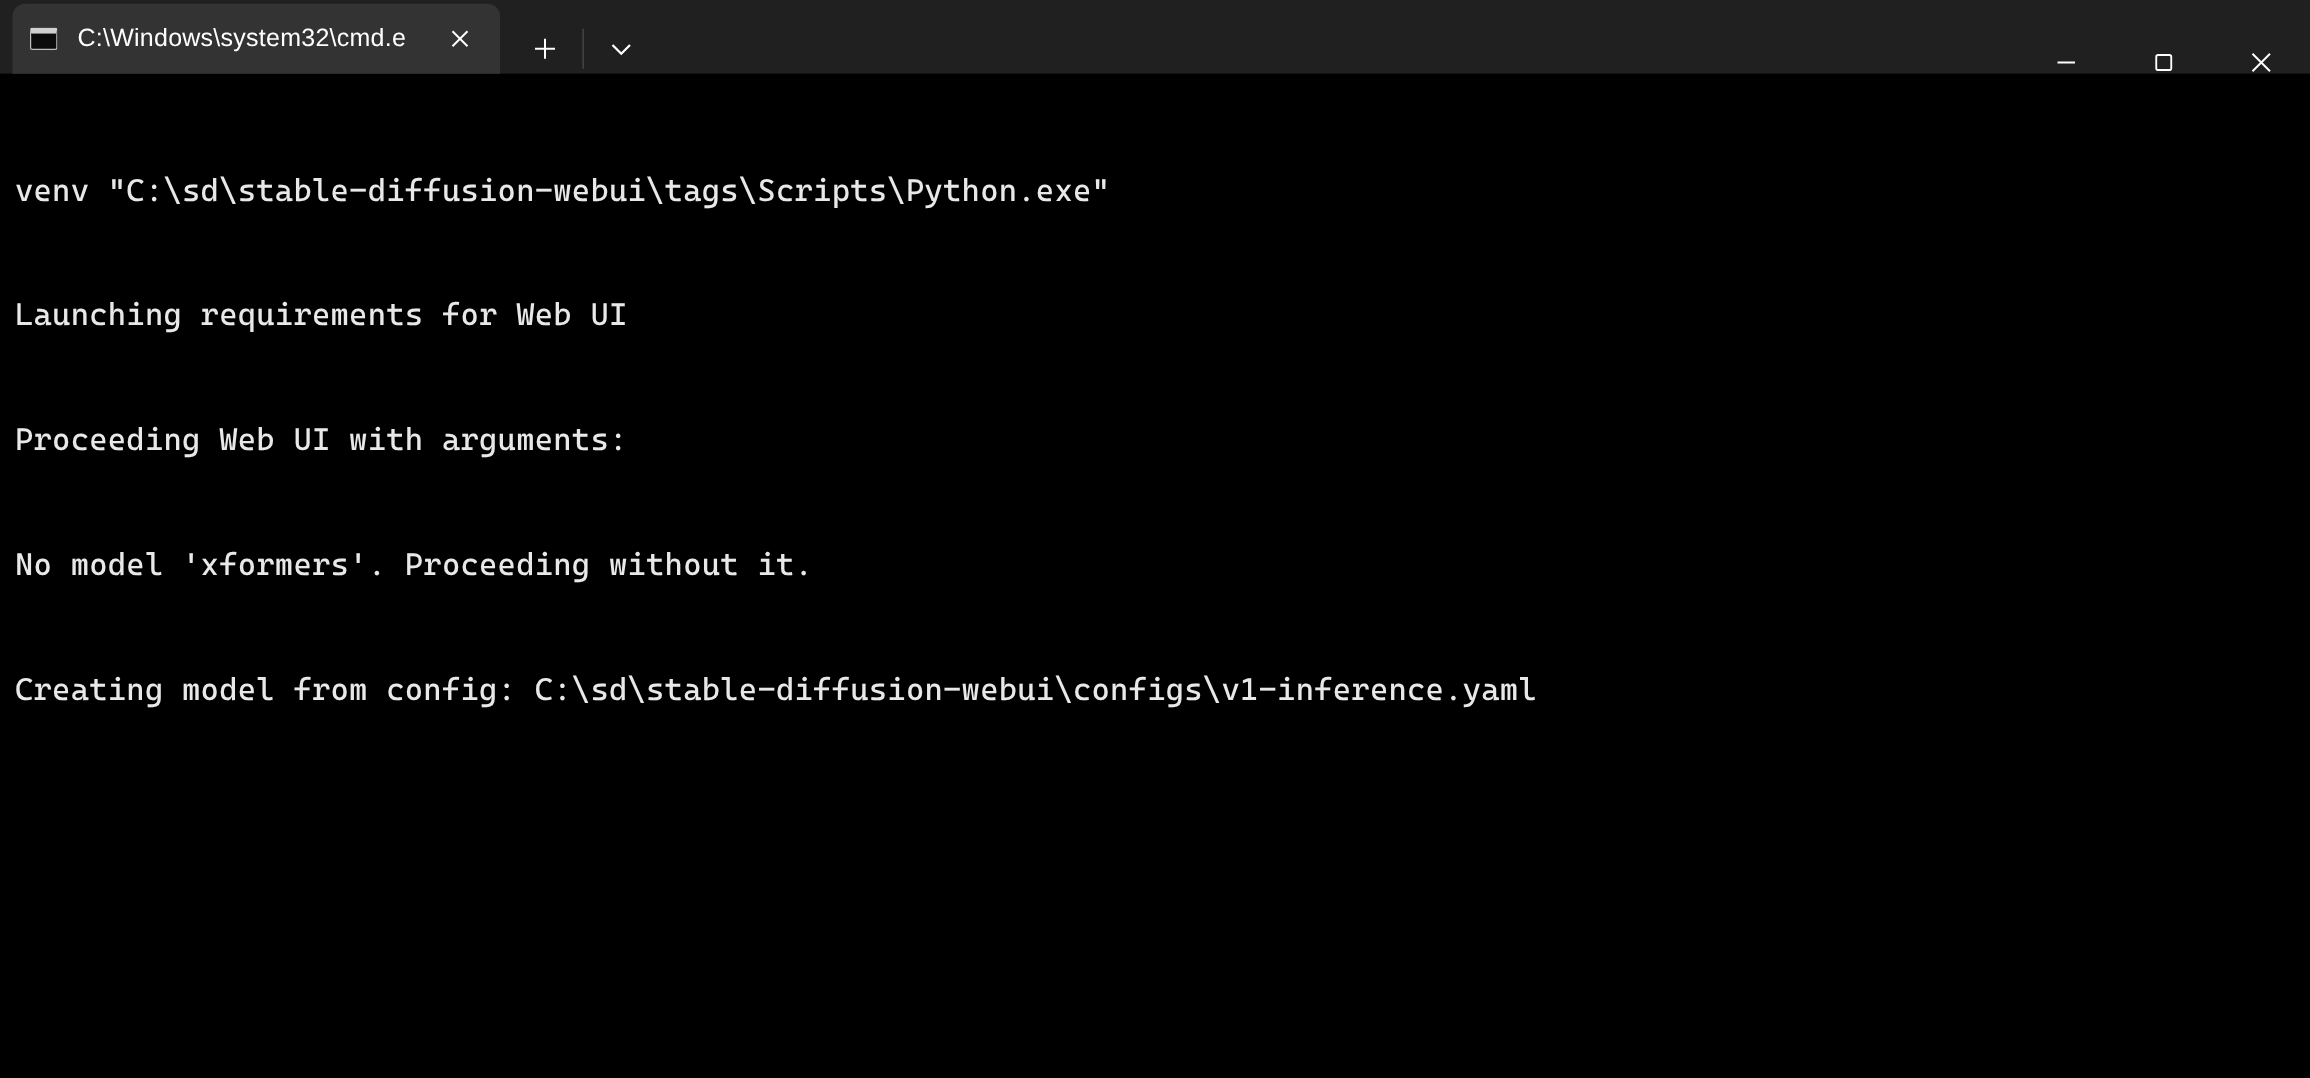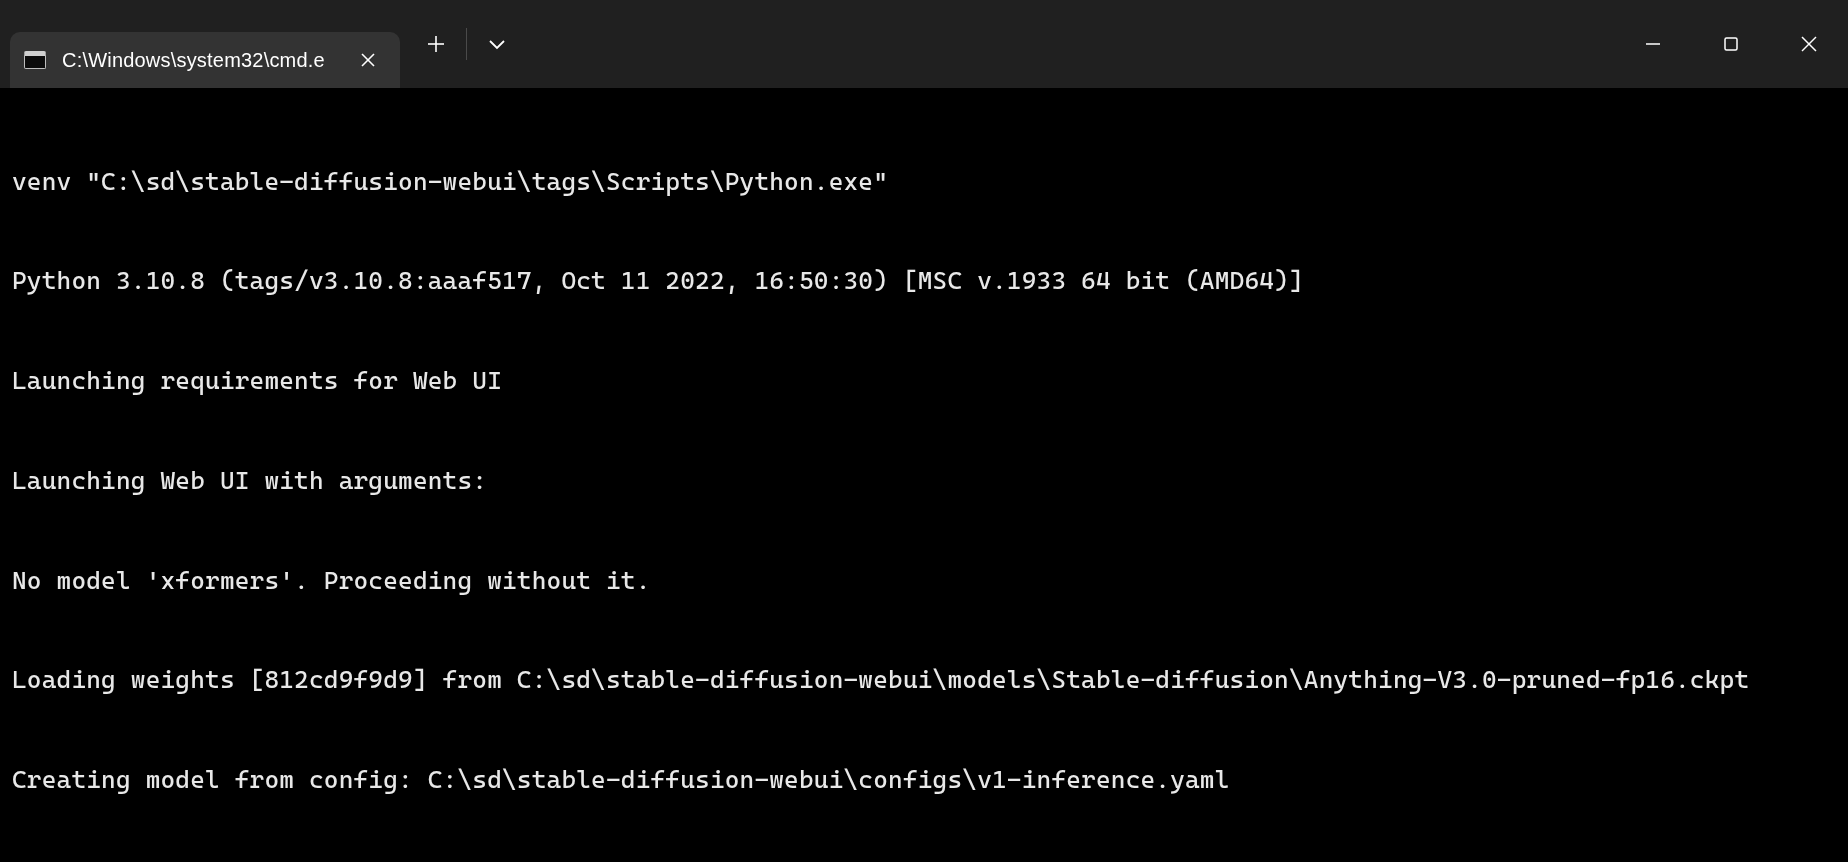"C:\Windows\system32\cmd.e" .titlebar { align-items: center -> flex-end; height: 88px -> 59px }
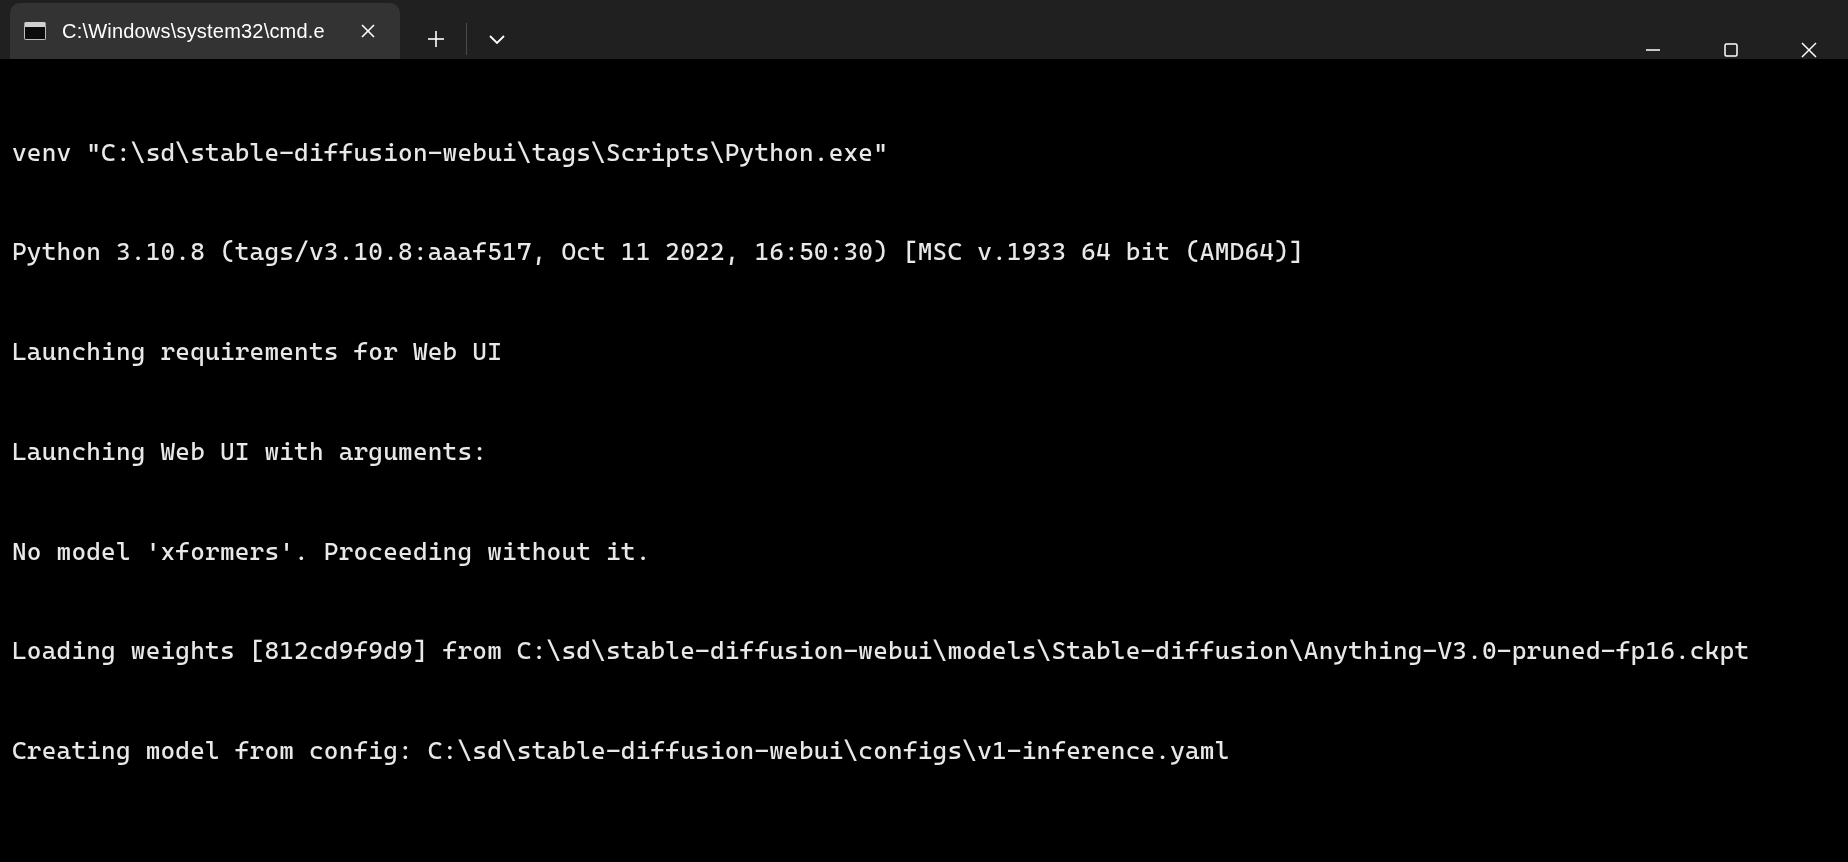"Python 3.10.8 (tags/v3.10.8:aaaf517, Oct" span.line { html: <span>Python 3.10.8 (tags/v3.10.8:aaaf517, Oct 11 2022, 16:50:30) [MSC v.1933 64 bit (AMD64)]</span> -> none }
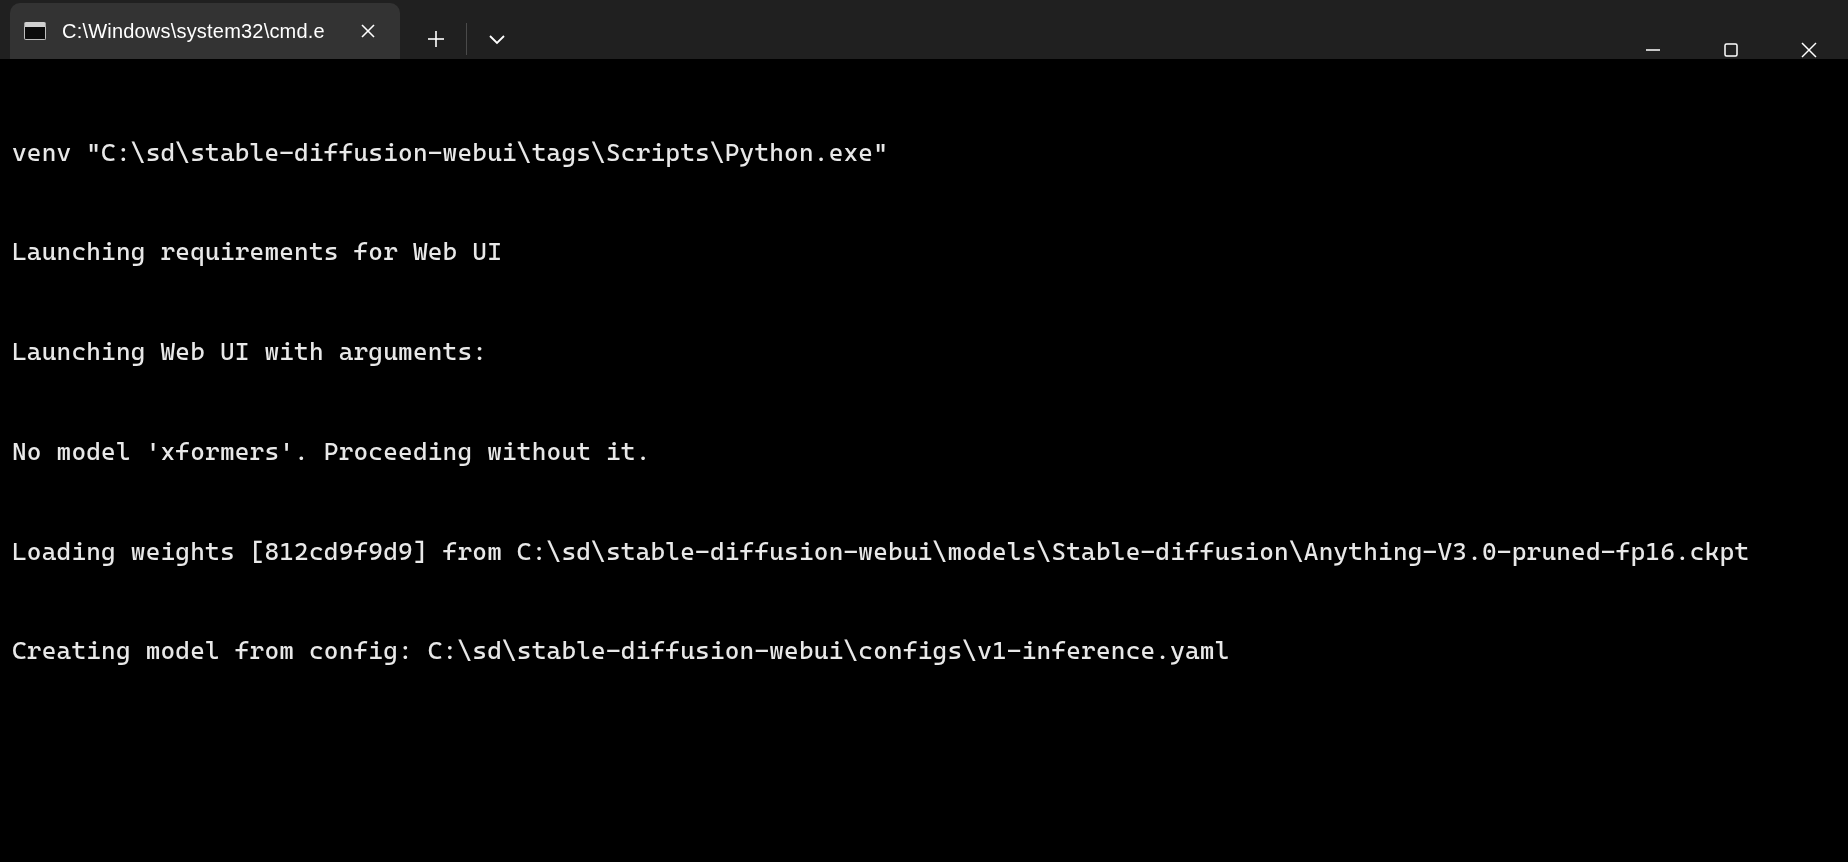"Launching Web UI with arguments:" span.line { text: Launching -> Proceeding }
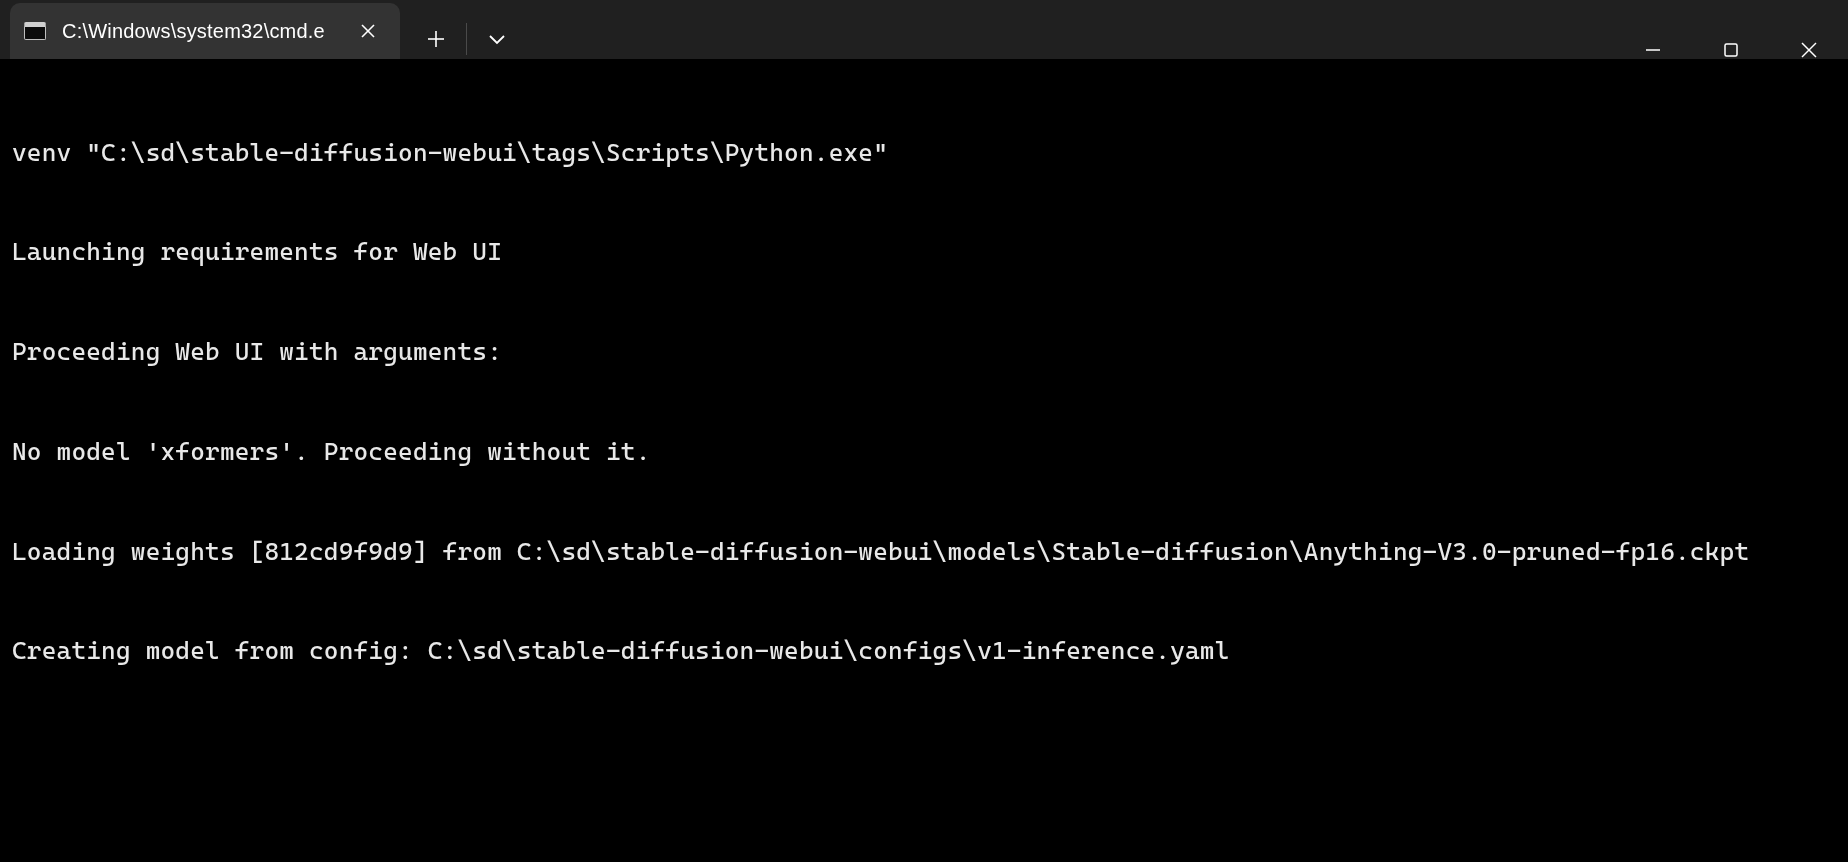"Loading weights [812cd9f9d9] from" span.line { html: <span>Loading weights [812cd9f9d9] from C:\sd\stable-diffusion-webui\models\Stable-diffusion\Anything-V3.0-pruned-fp16.ckpt</span> -> none }
